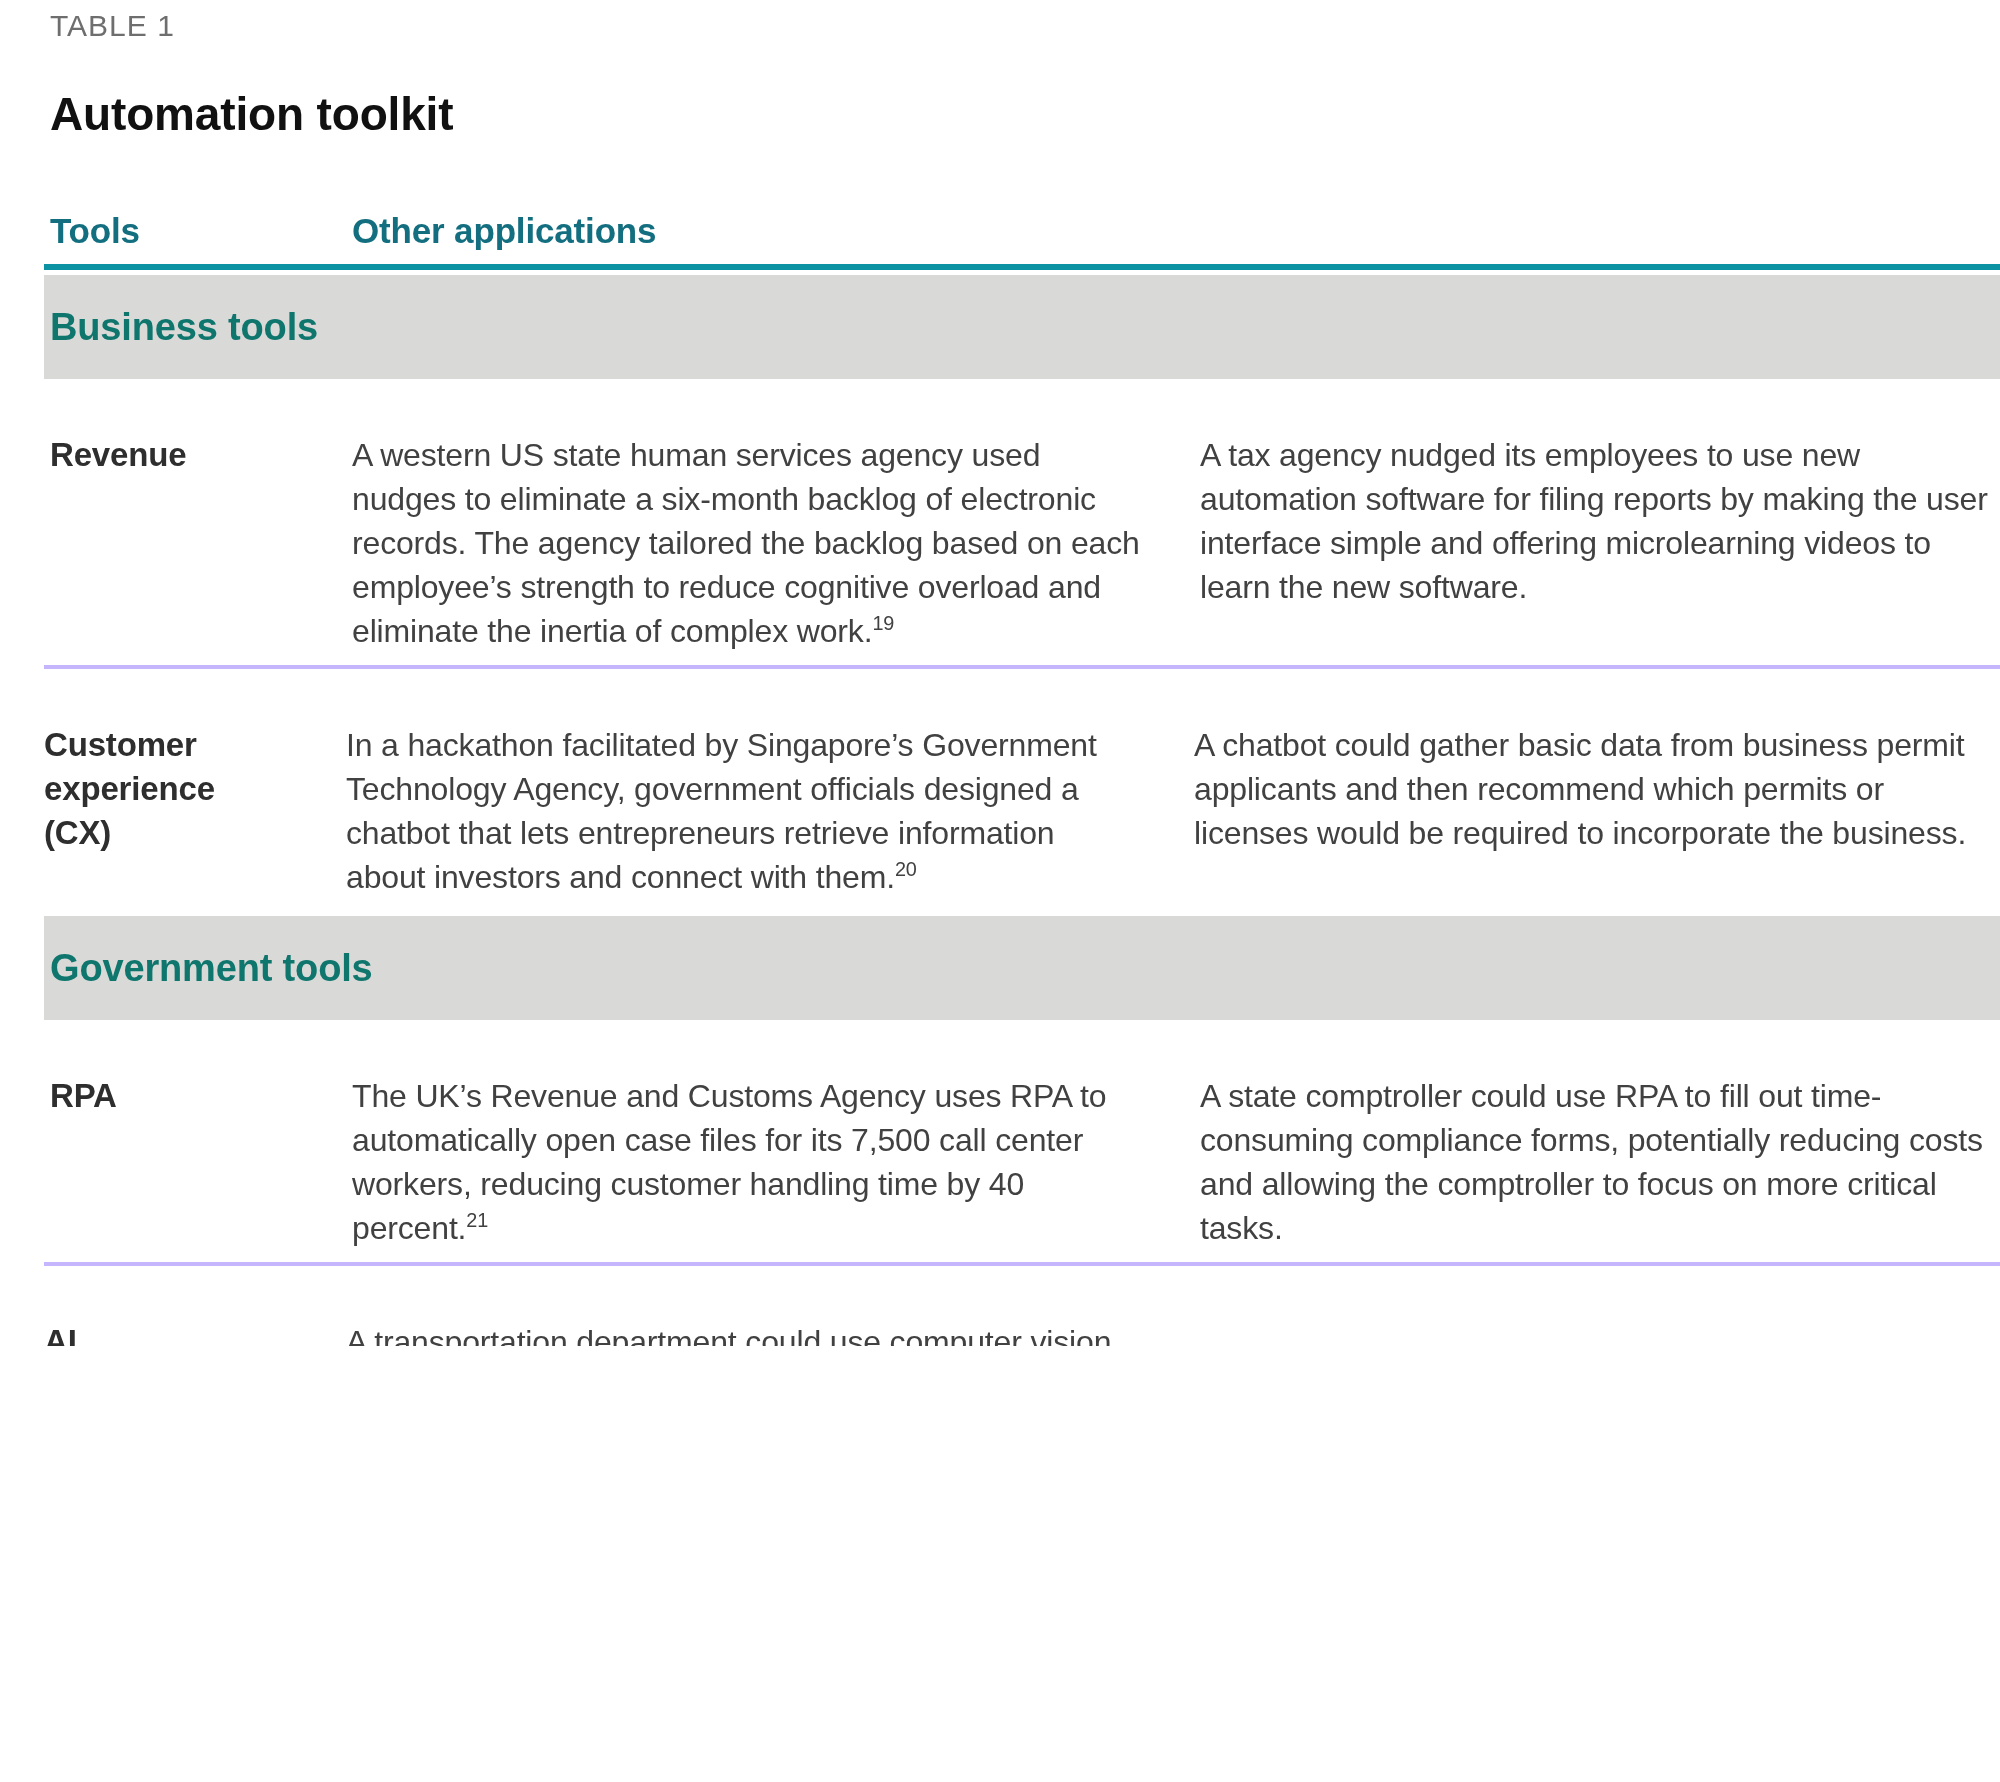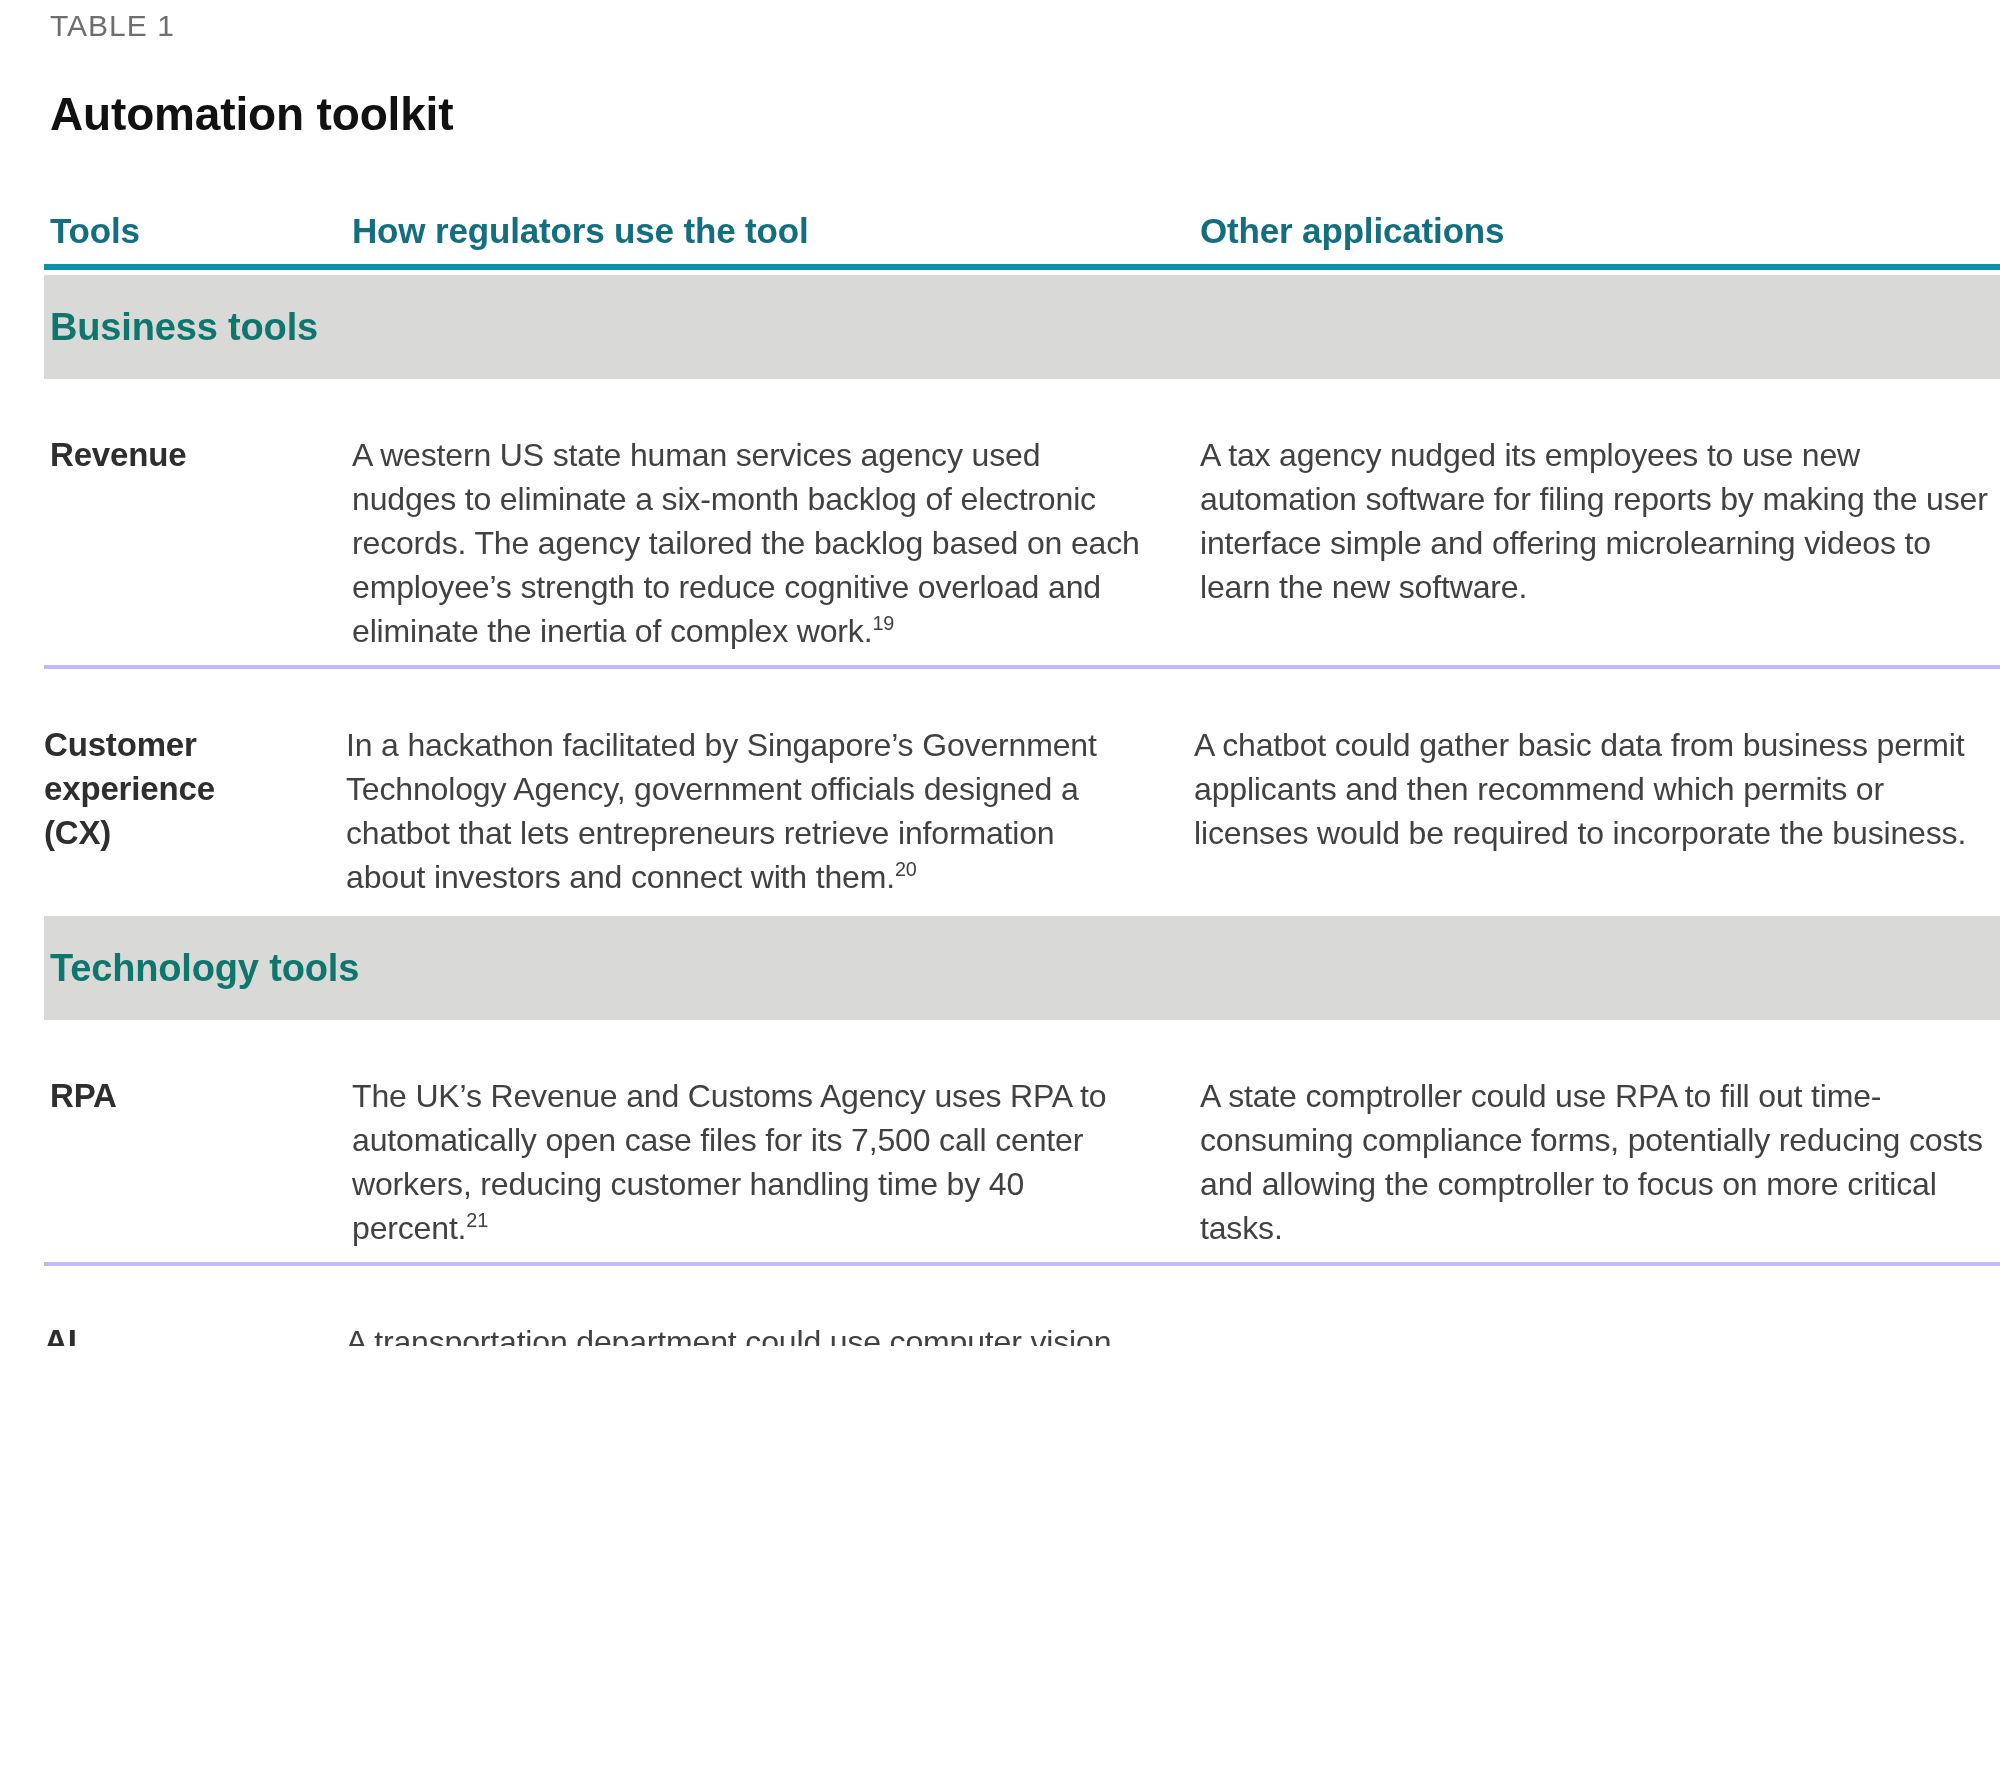"How regulators use the tool" div { html: <div>How regulators use the tool</div> -> none }
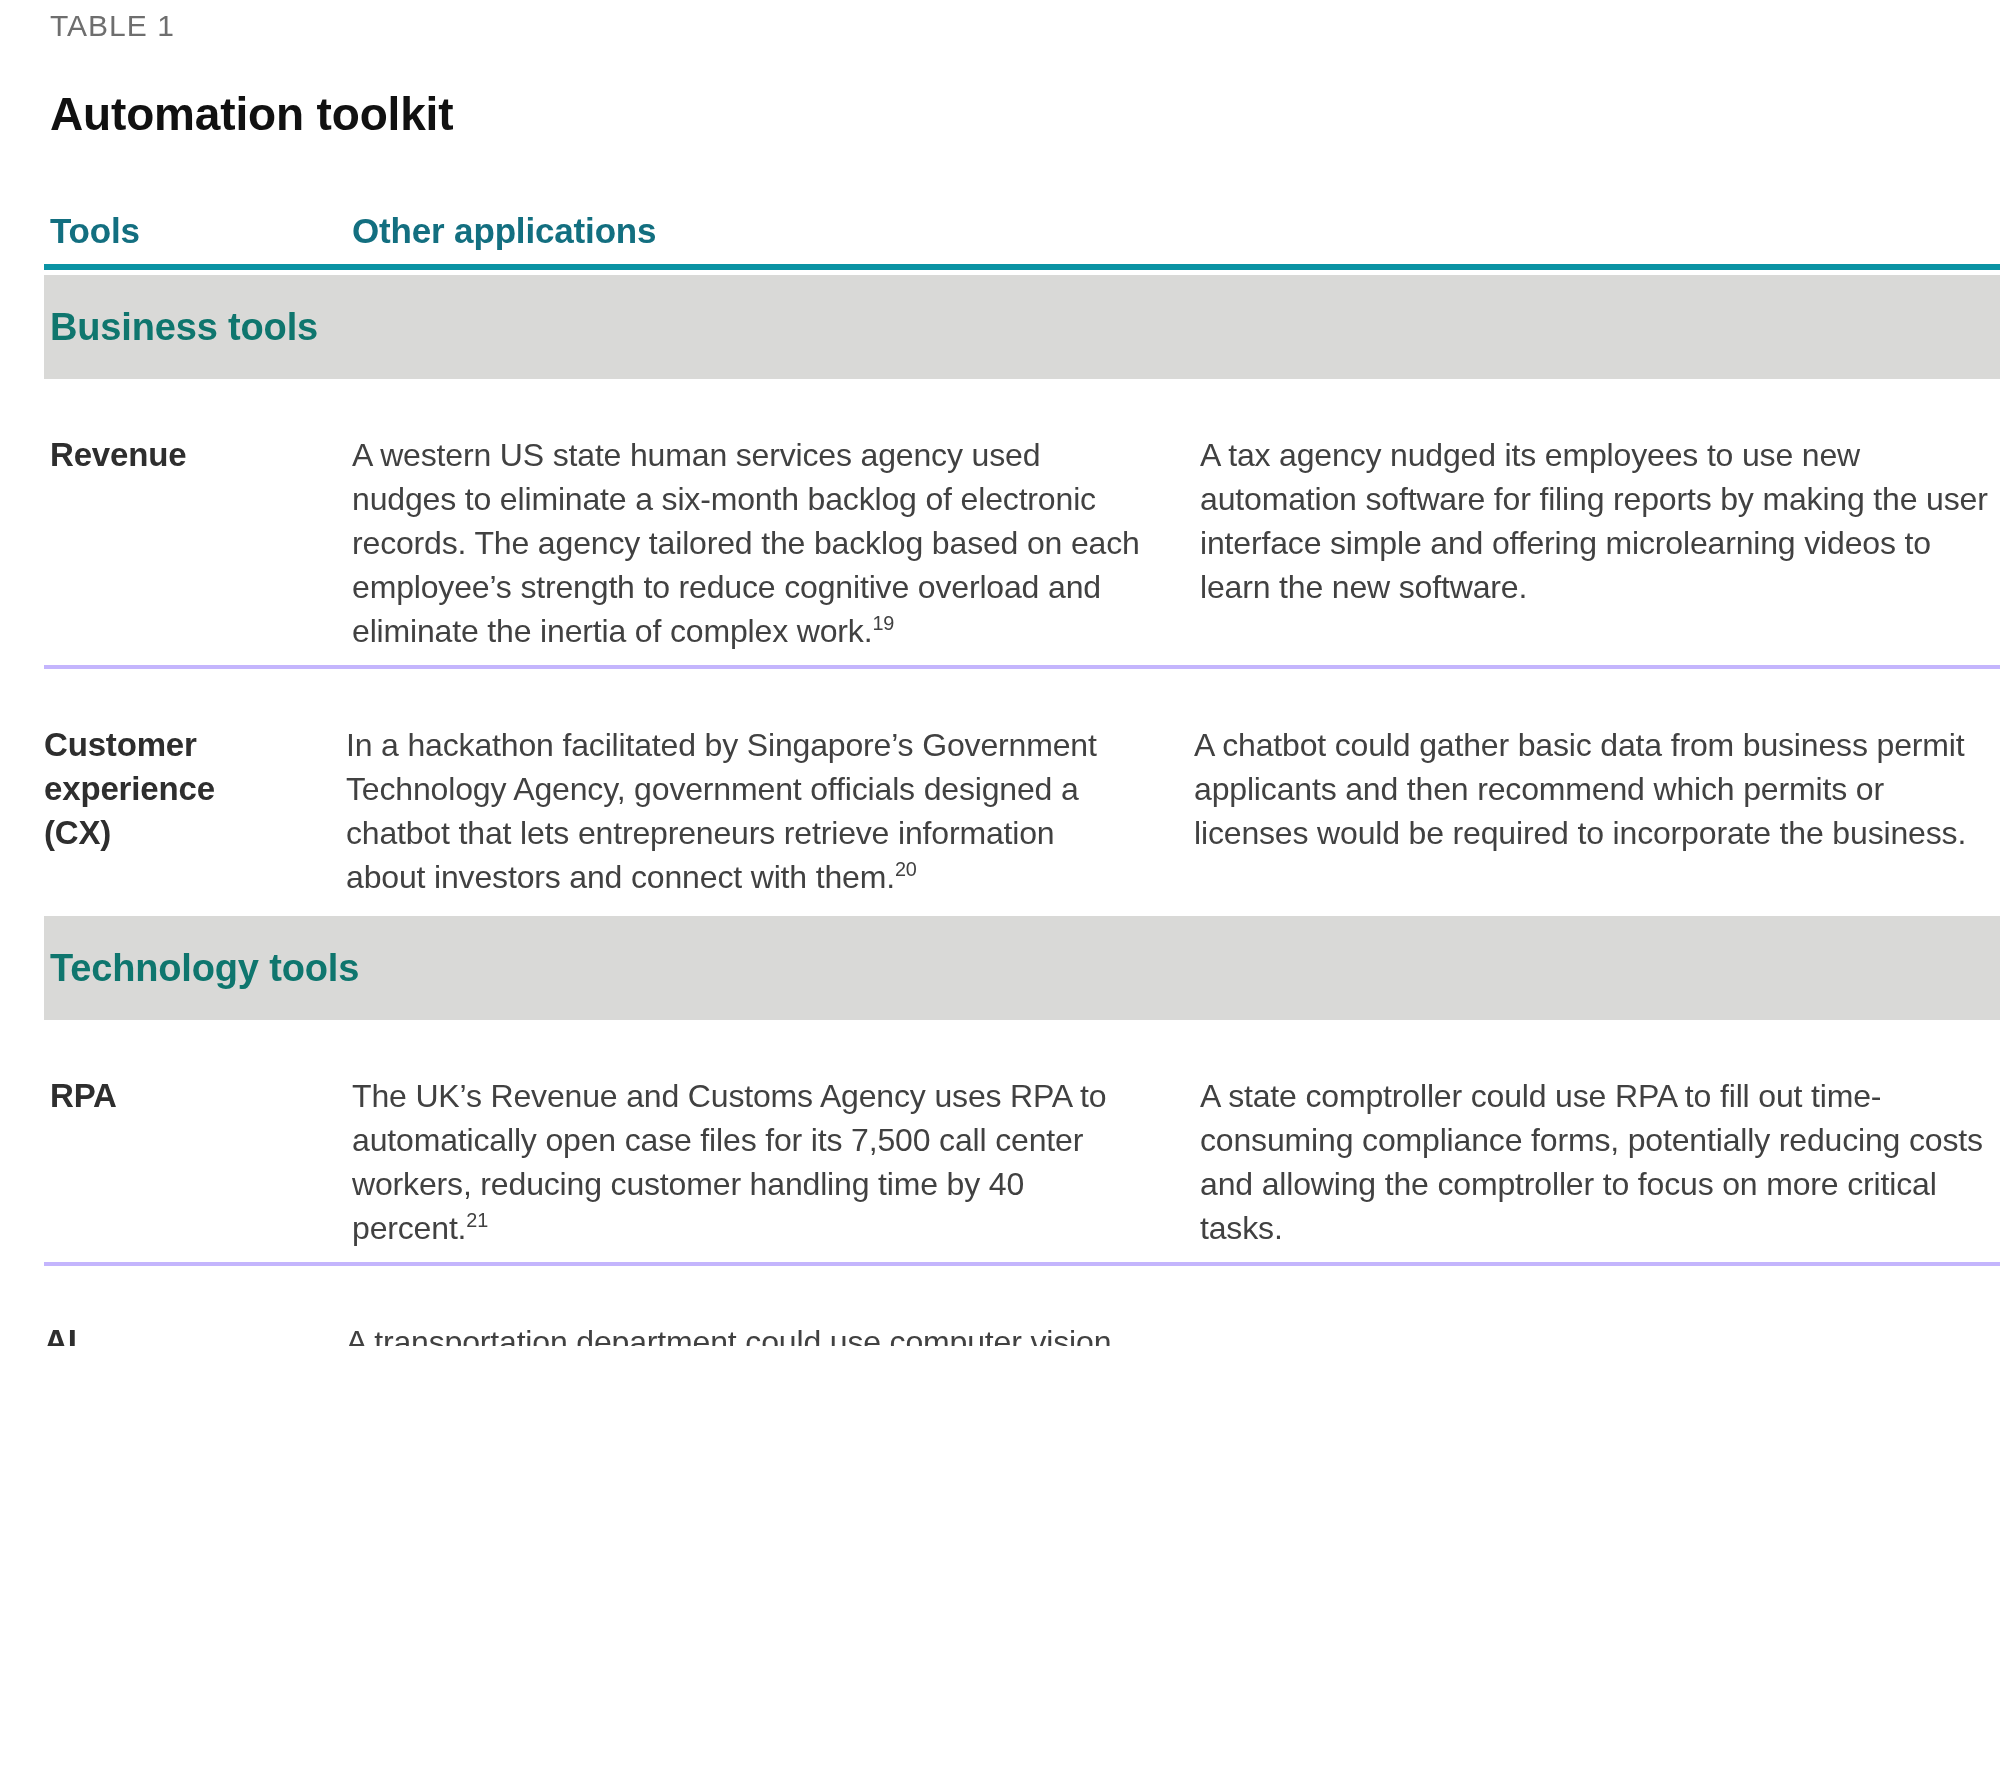"Technology tools" span.band-label { text: Technology -> Government }
